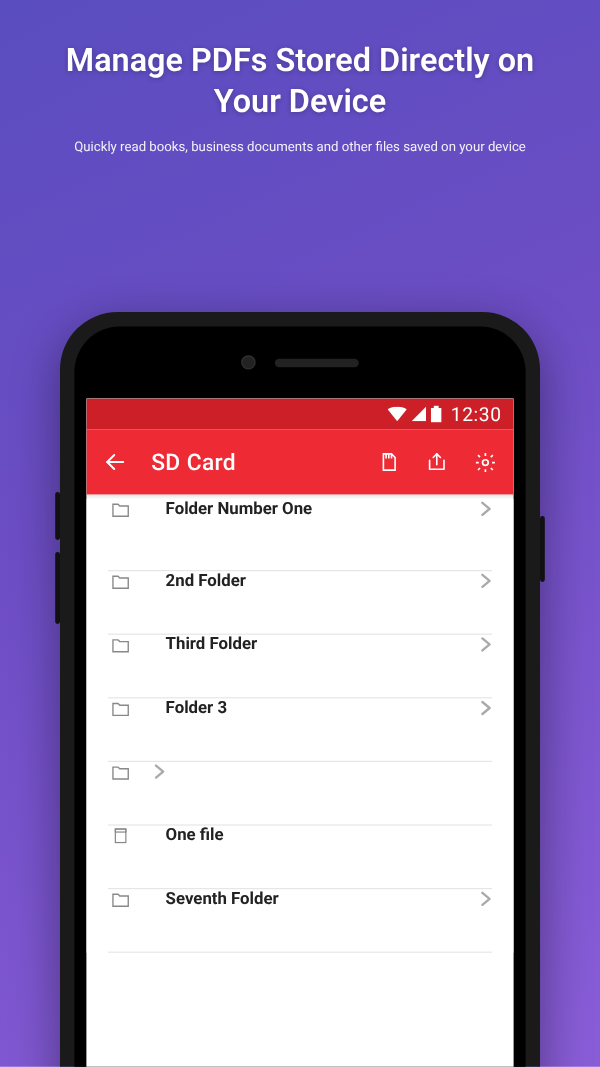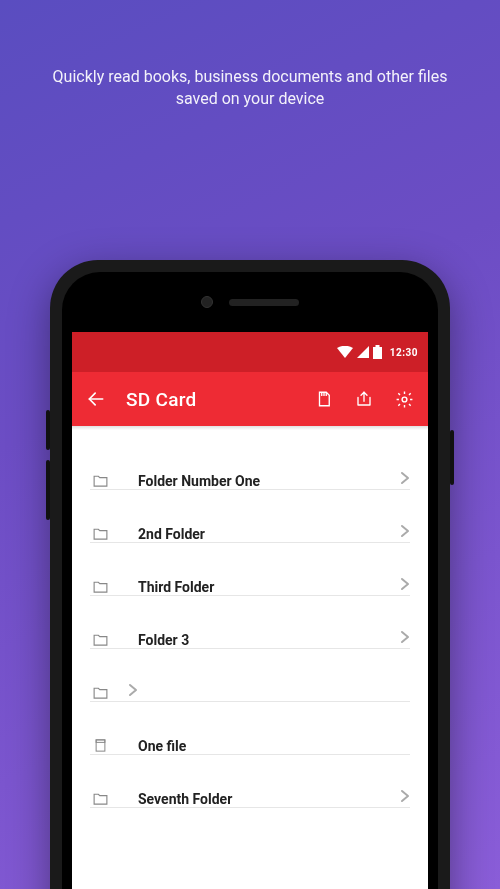"Manage PDFs Stored Directly on" h1.hero-title { html: none -> <h1>Manage PDFs Stored Directly on Your Device</h1> }
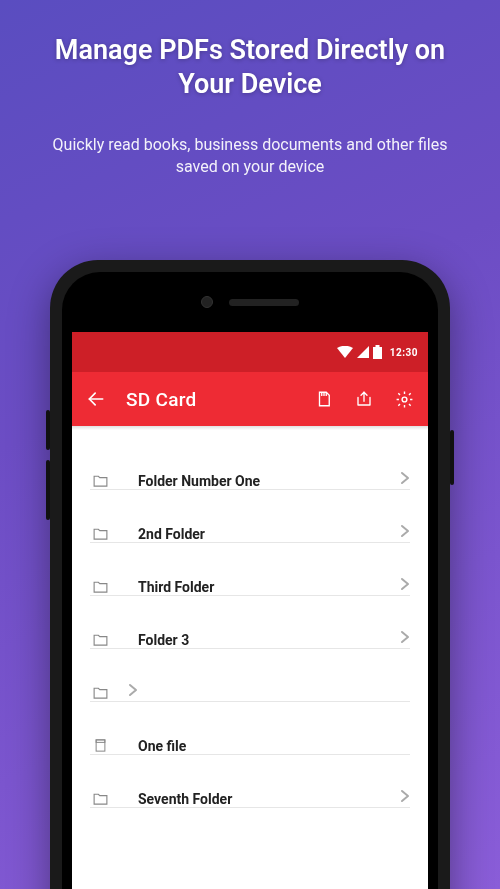"Quickly read books, business documents" .hero-sub { font-size: 16px -> 11px; margin-top: 32px -> 13px }
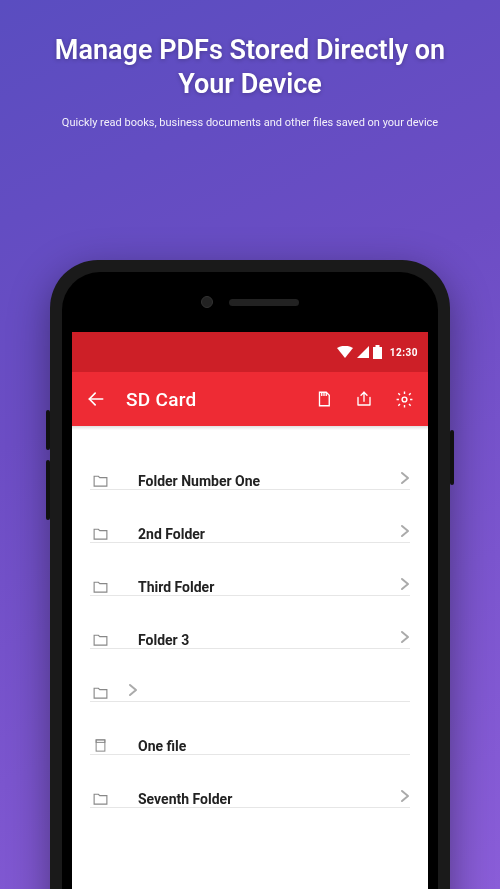"12:30" .statusbar { font-size: 10px -> 16px; font-weight: 700 -> 400; height: 40px -> 26px }
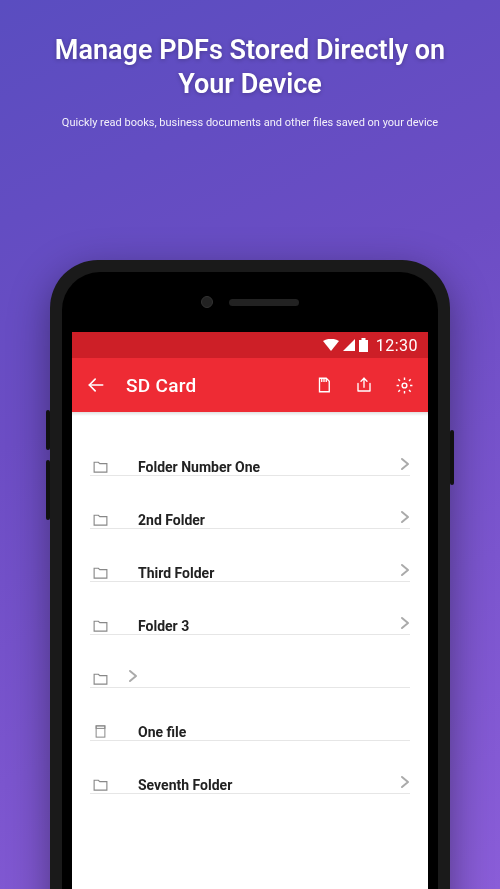"Folder Number One" .row { align-items: flex-end -> flex-start }
